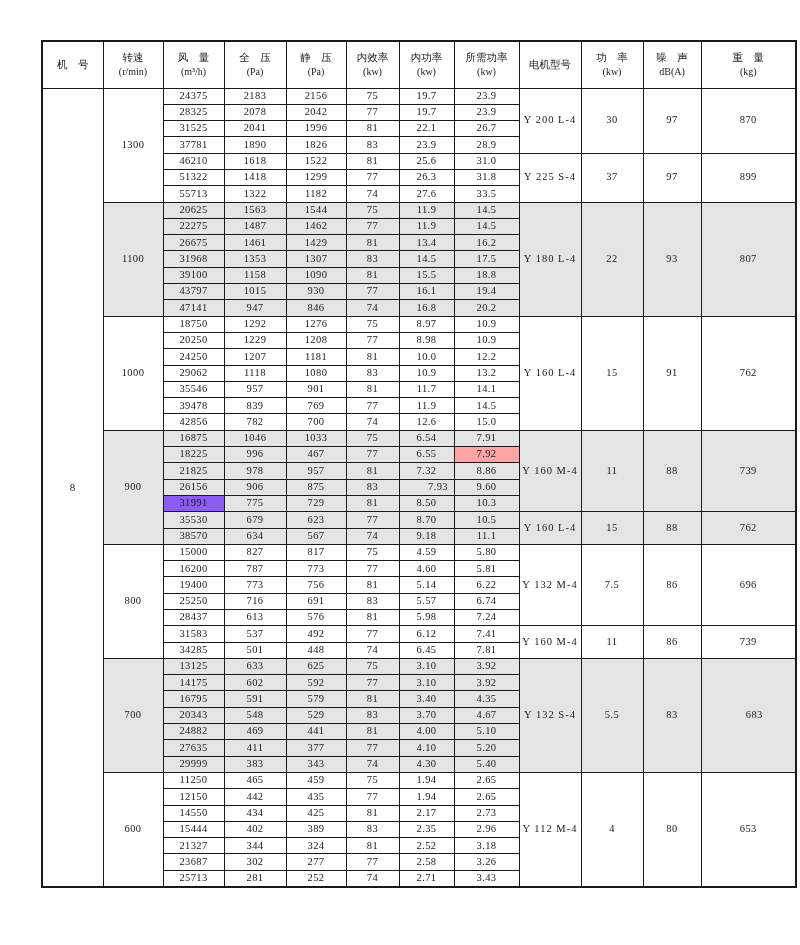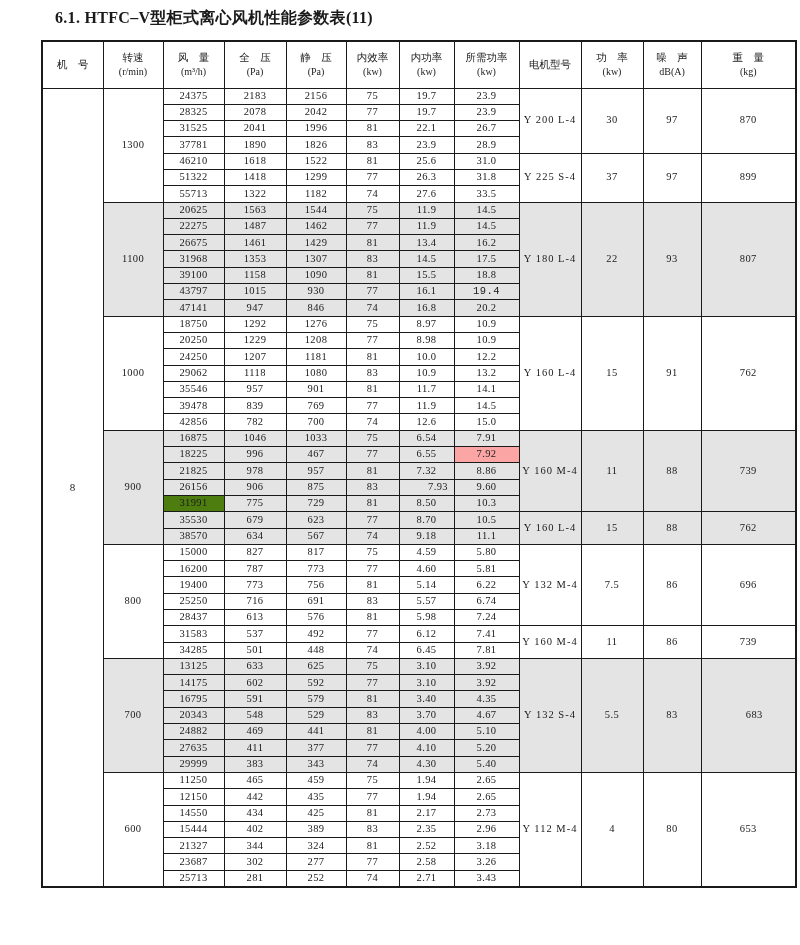"6.1. HTFC–V型柜式离心风机性能参数表(11)" div.title { html: <div>6.1. HTFC–V型柜式离心风机性能参数表(11)</div> -> none }
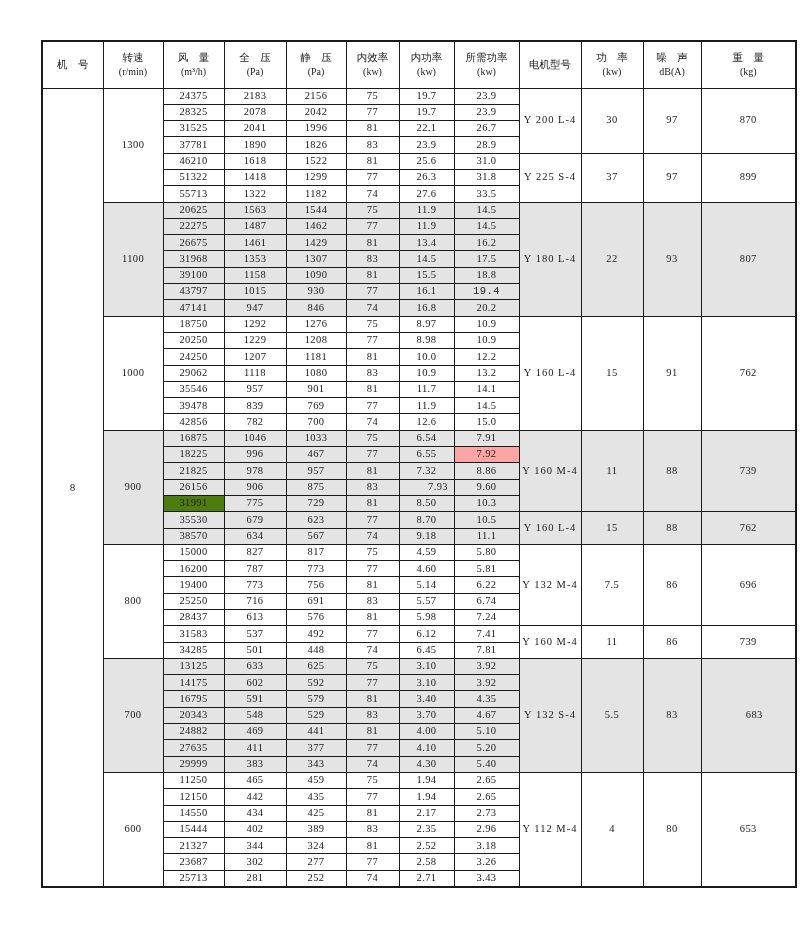"19.4" td { font-family: Liberation Mono, monospace -> none }
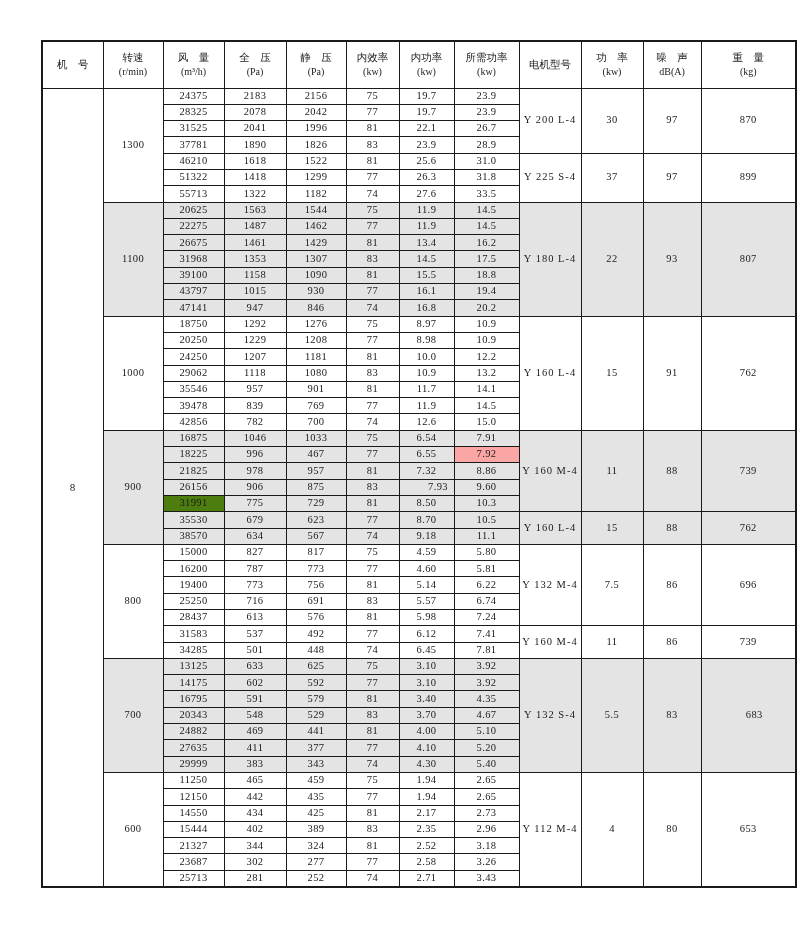"31991" td { background: #4d7c0f -> #8b5cf6 }
